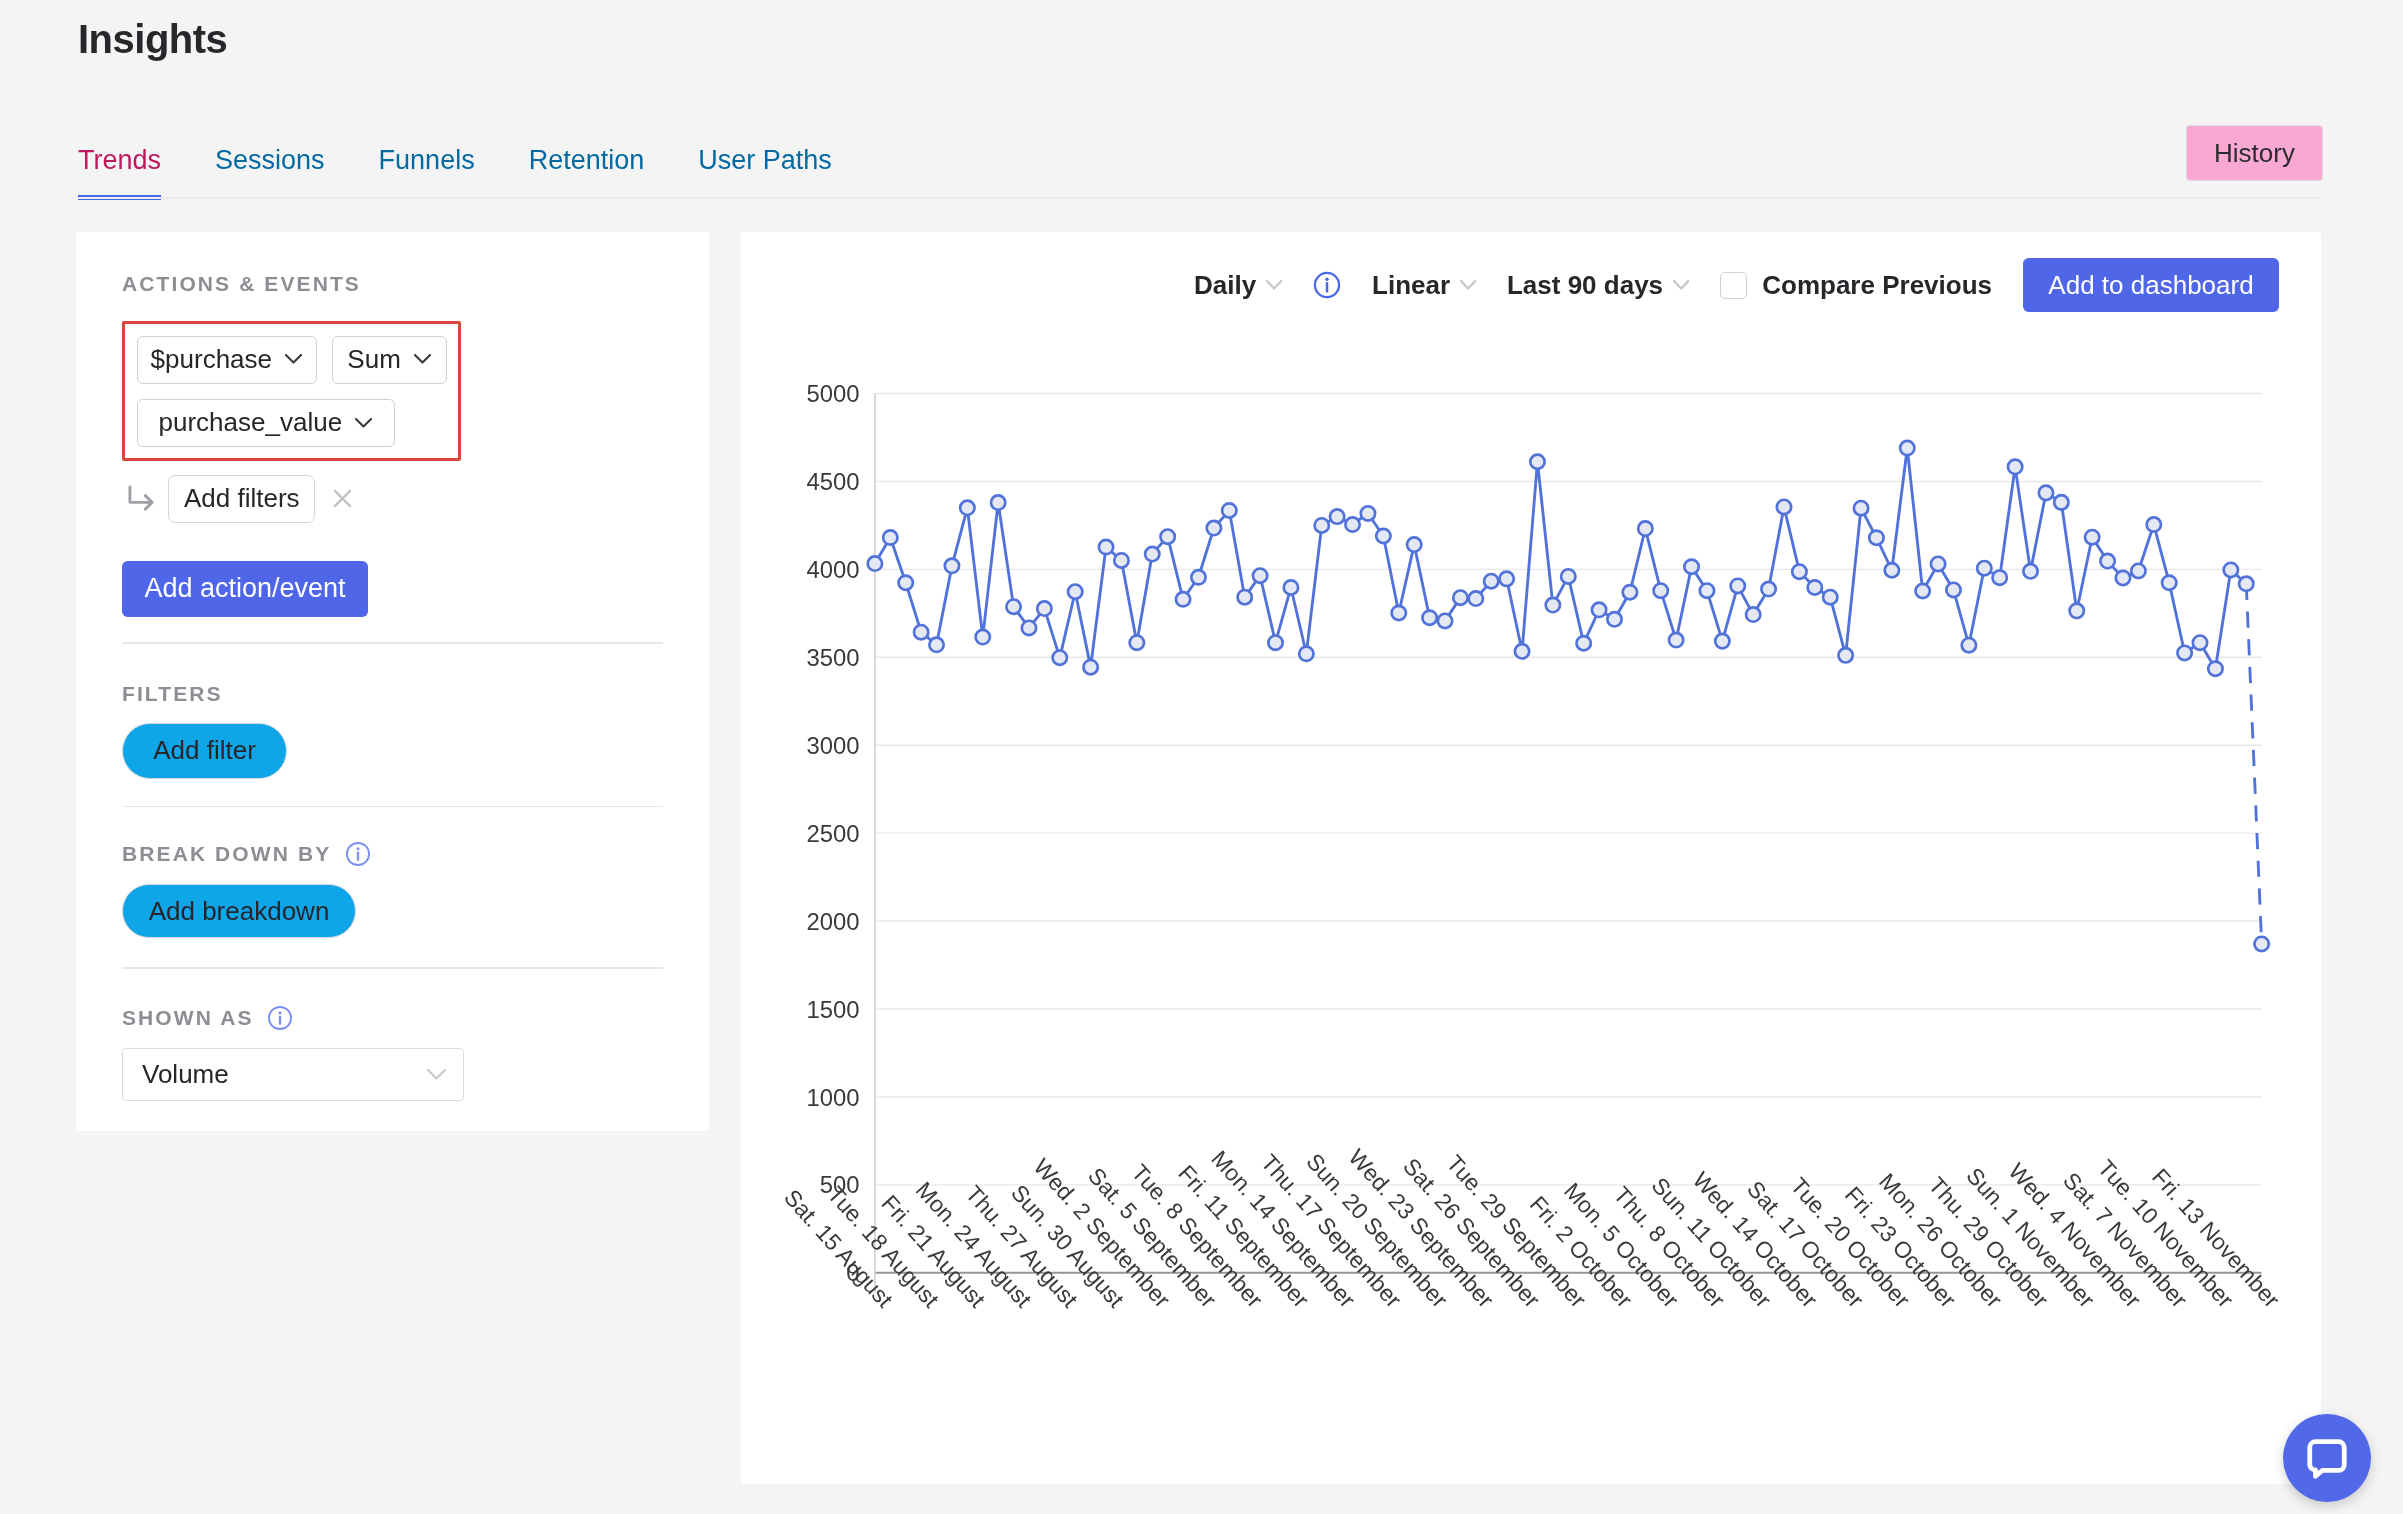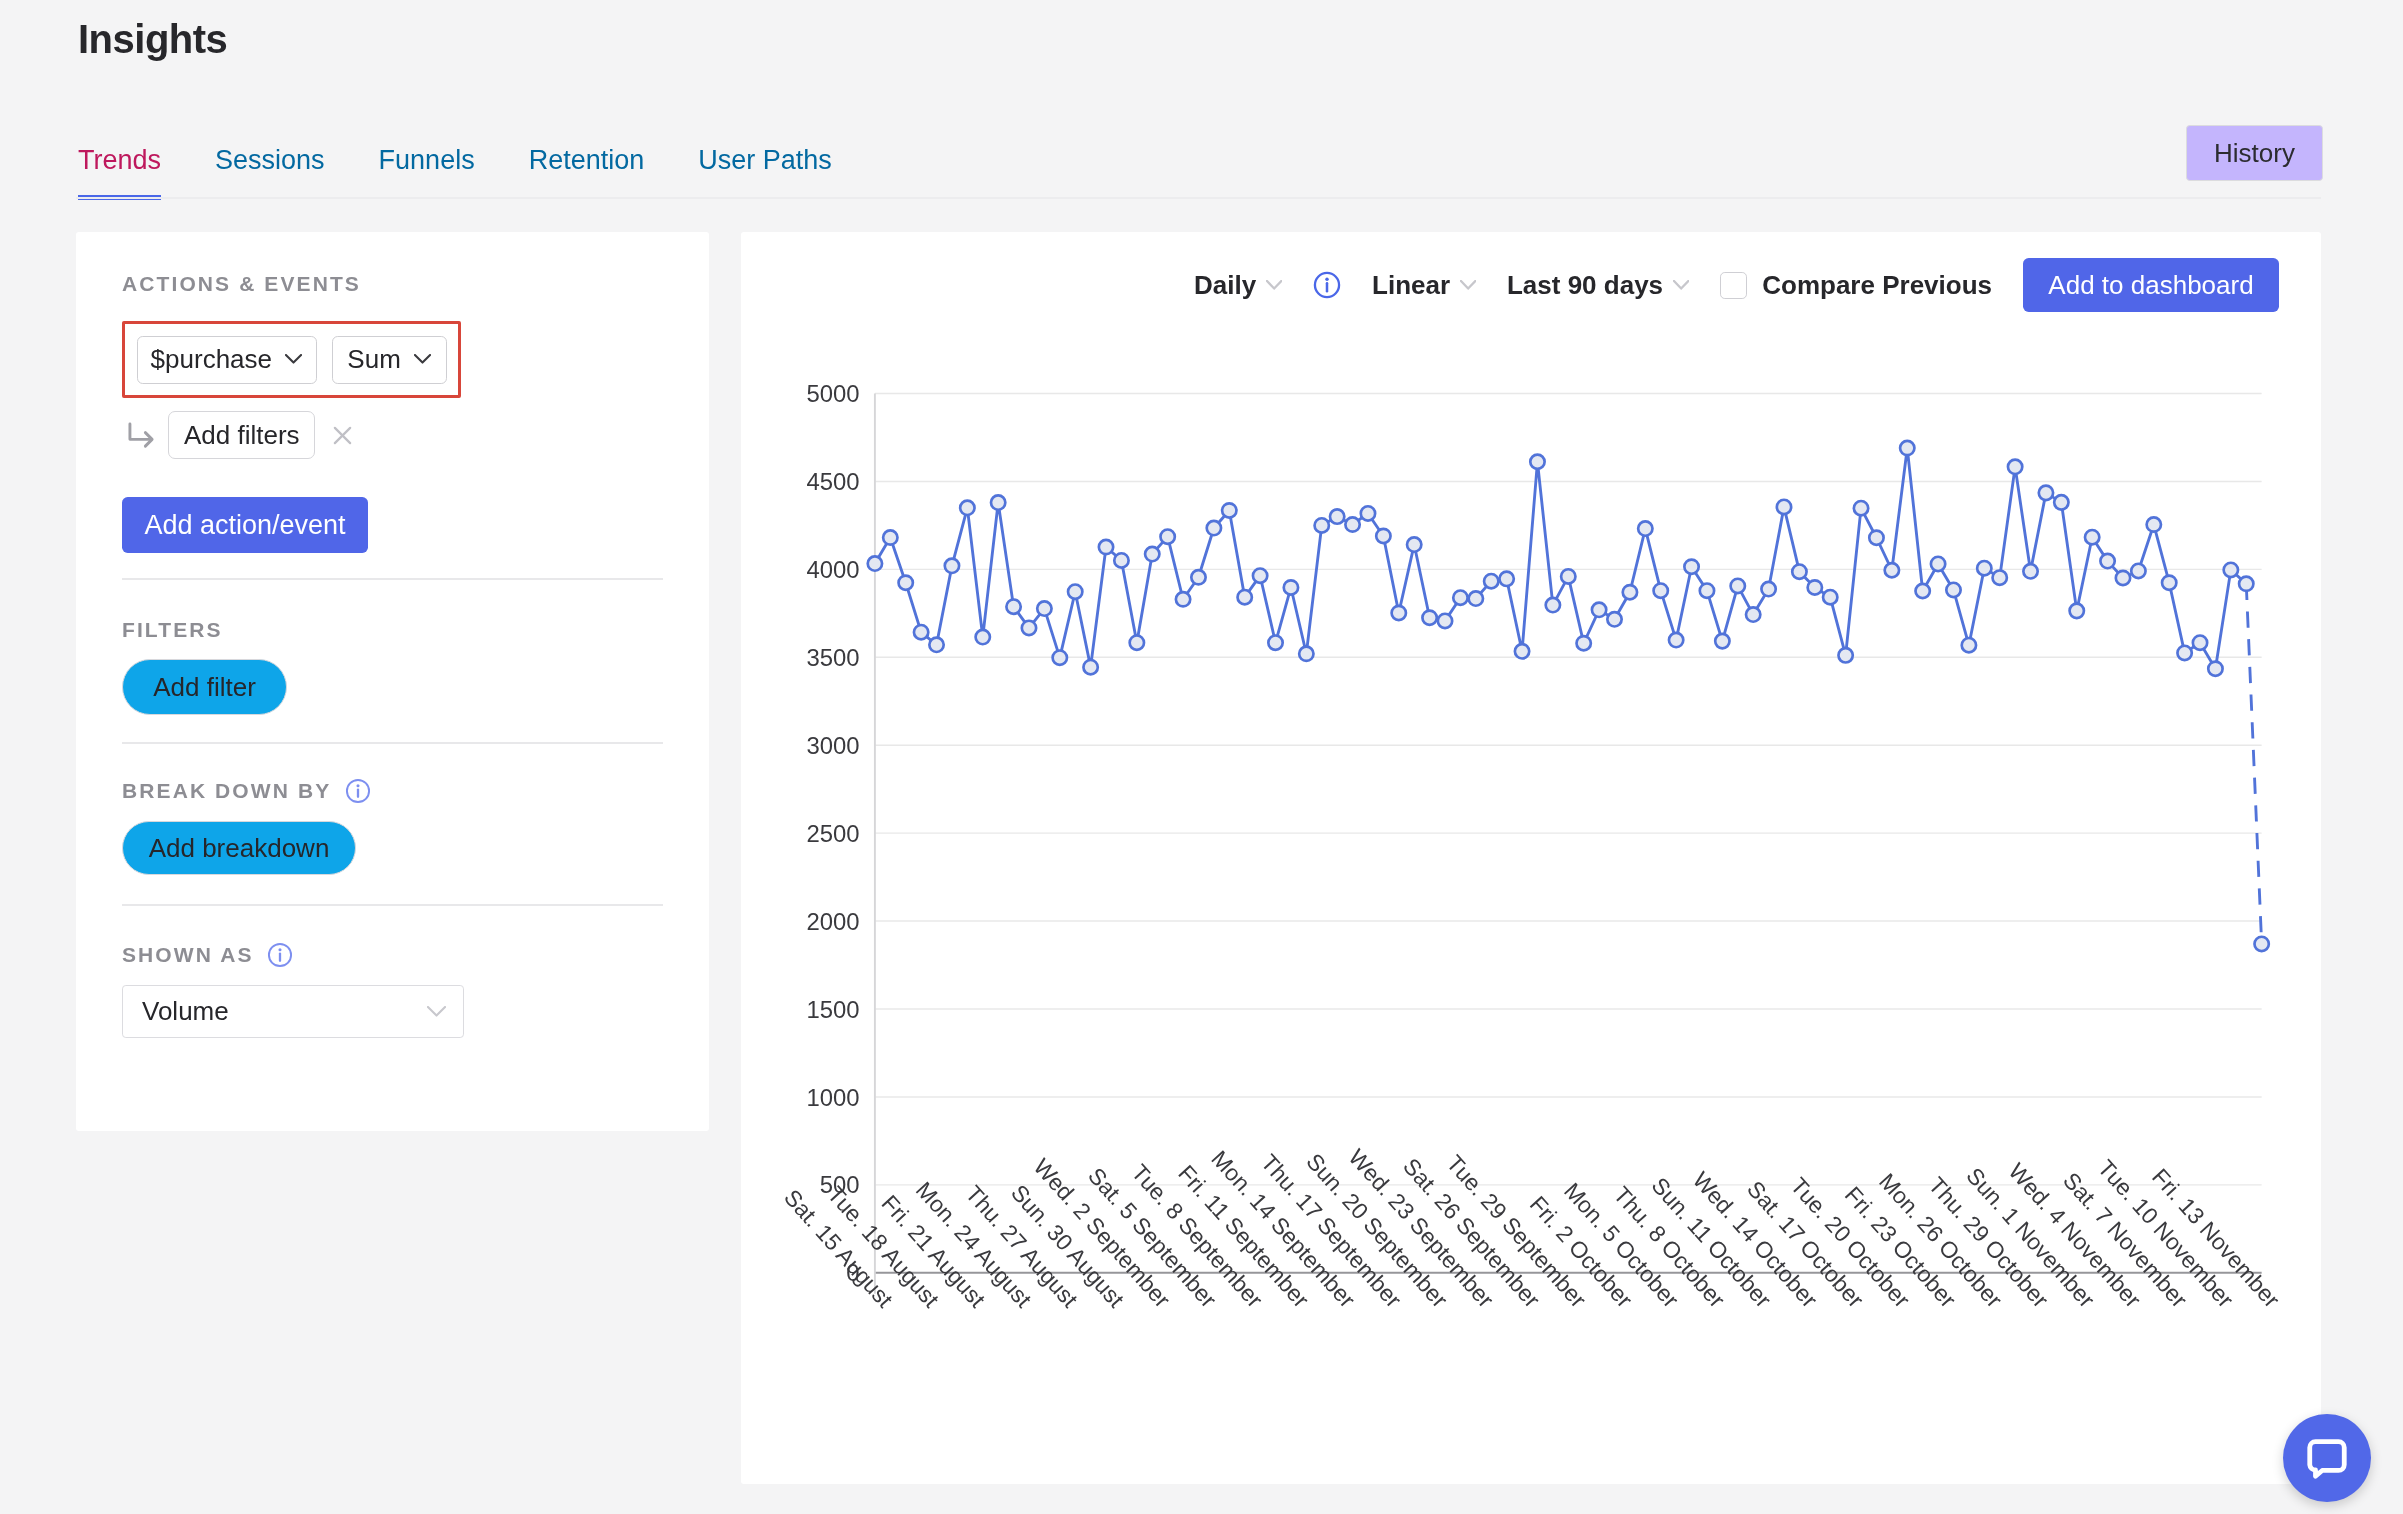"History" .history-btn { background: #c4b5fd -> #f9a8d4 }
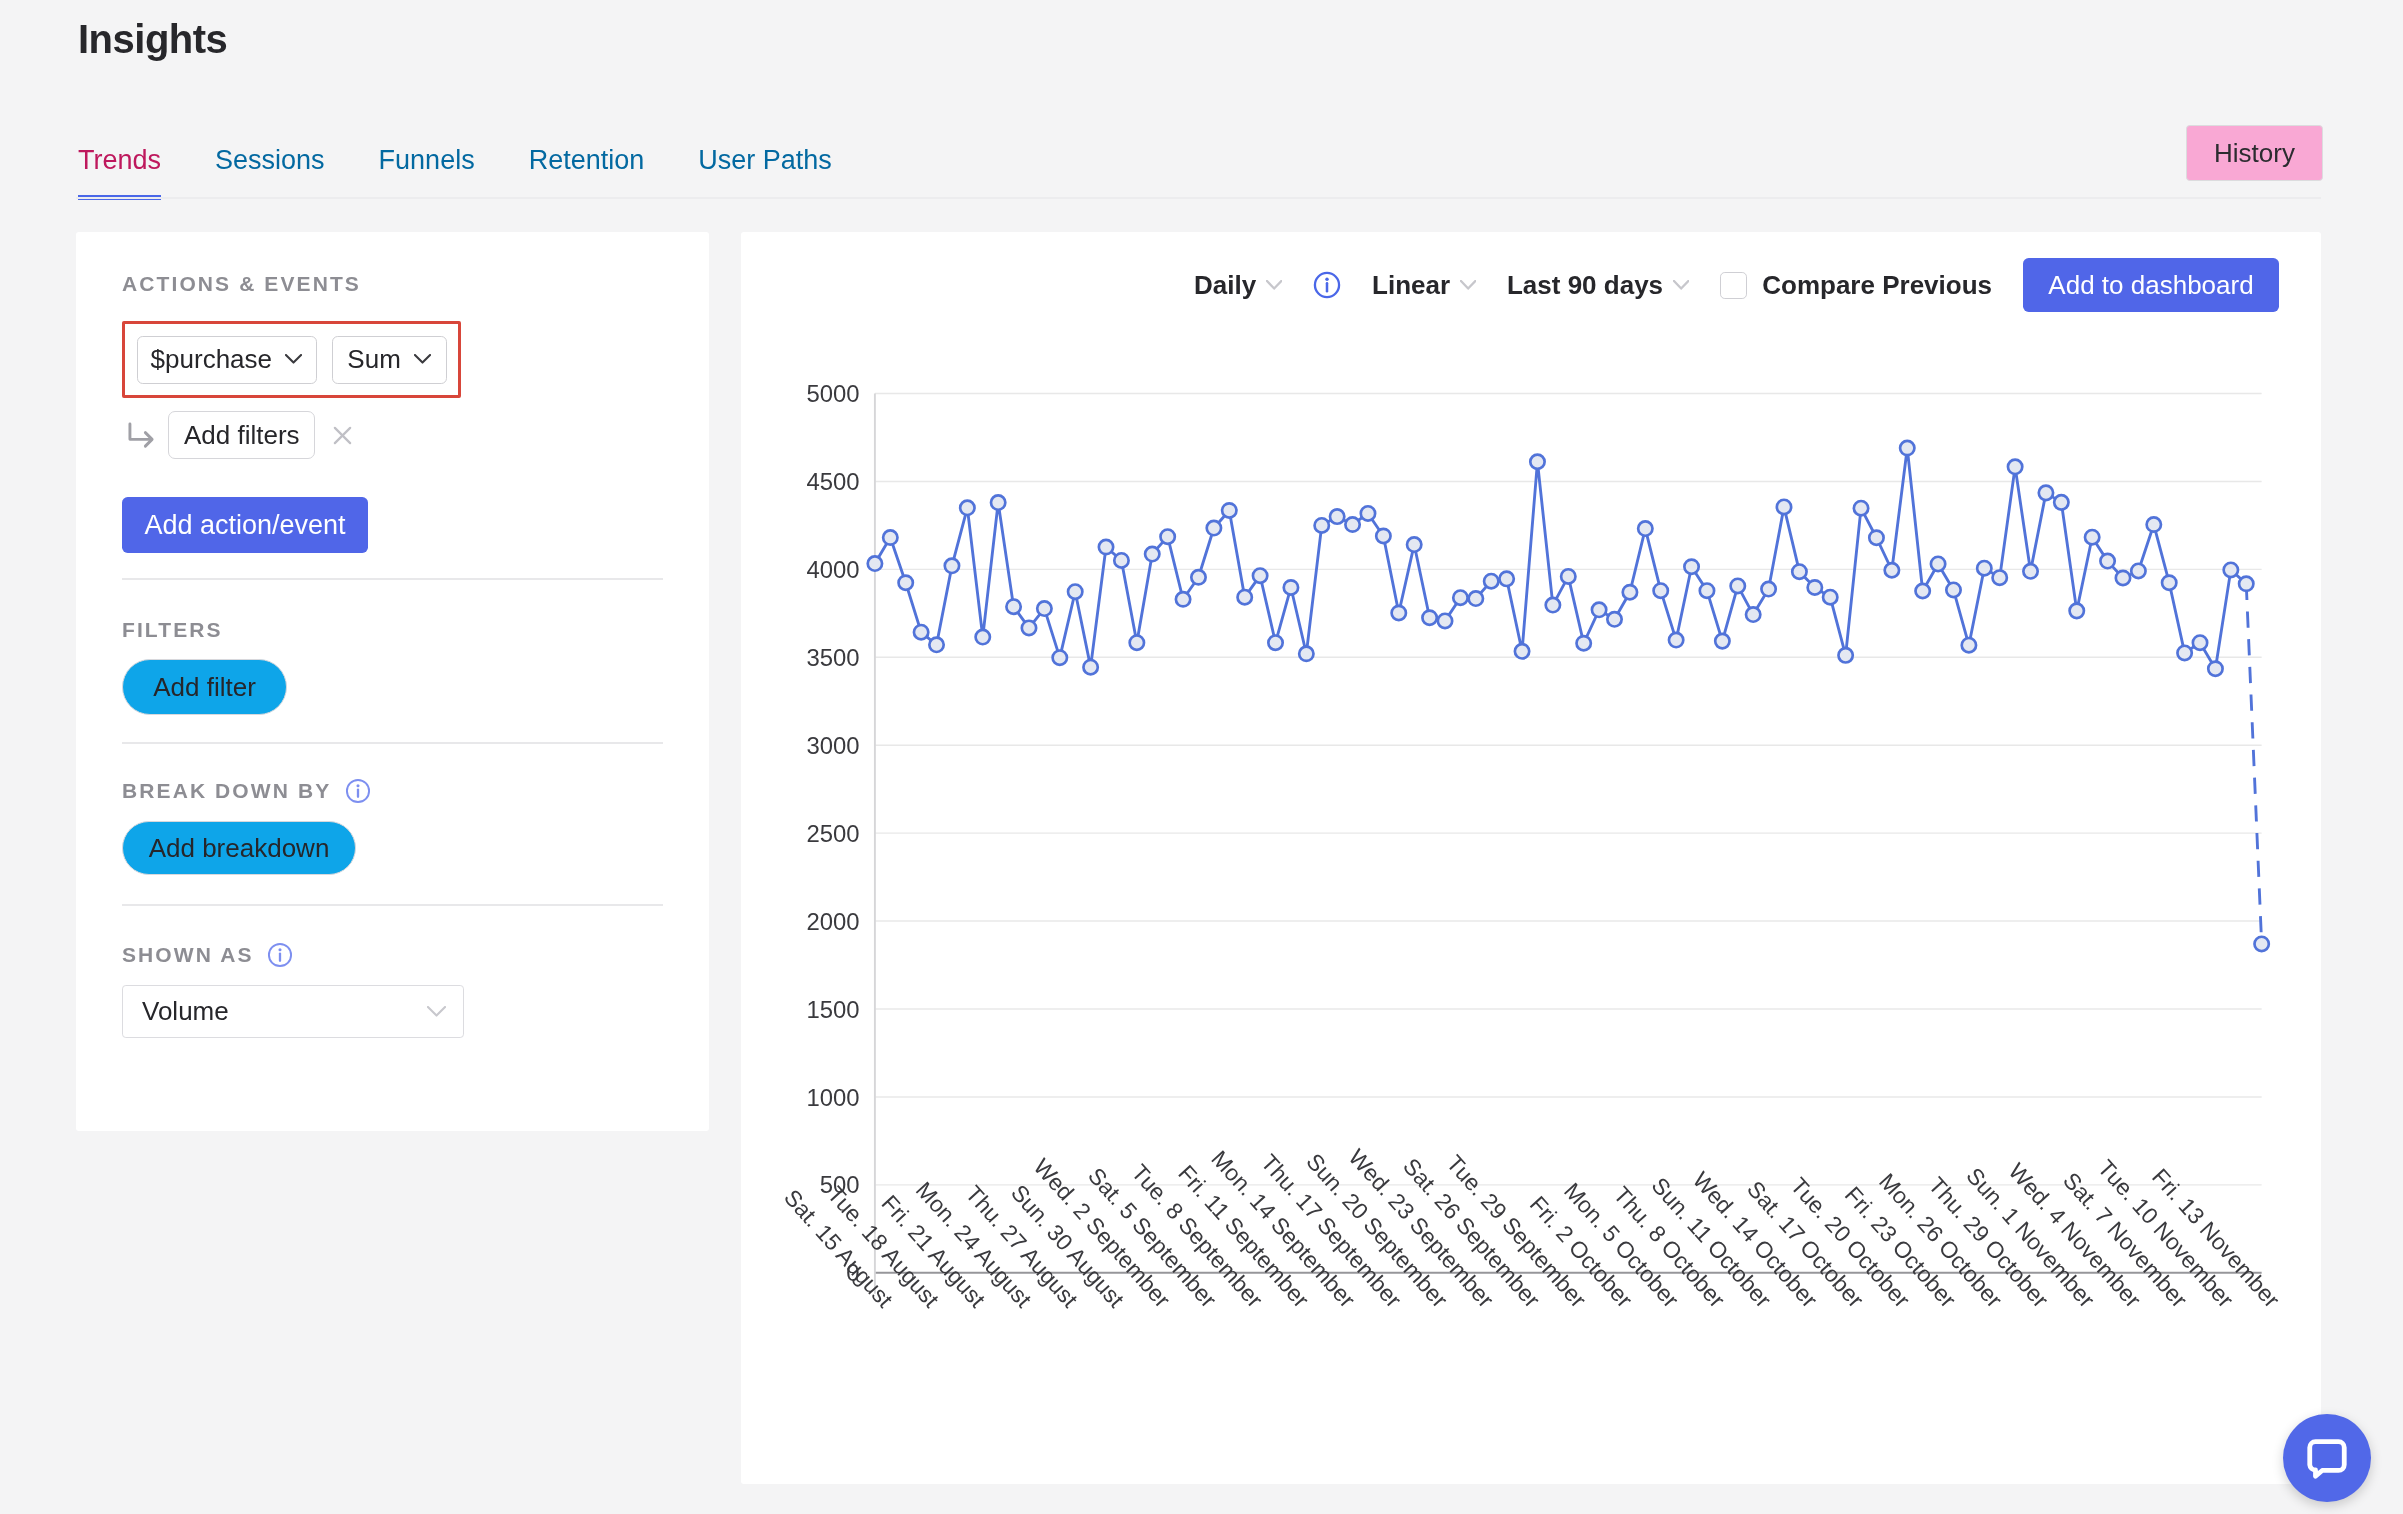"purchase_value" div.select-row { html: none -> <div> <div> <span>purchase_value</span> <svg> <polyline></polyline> </svg> </div> </div> }
